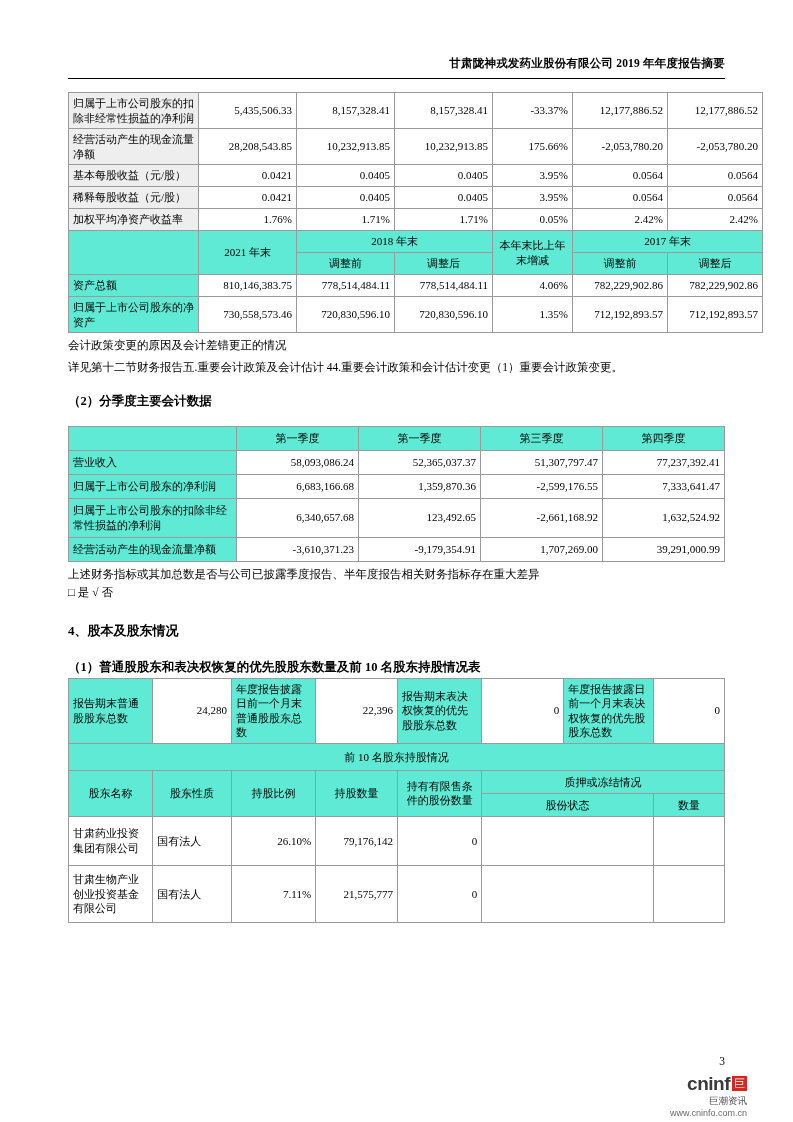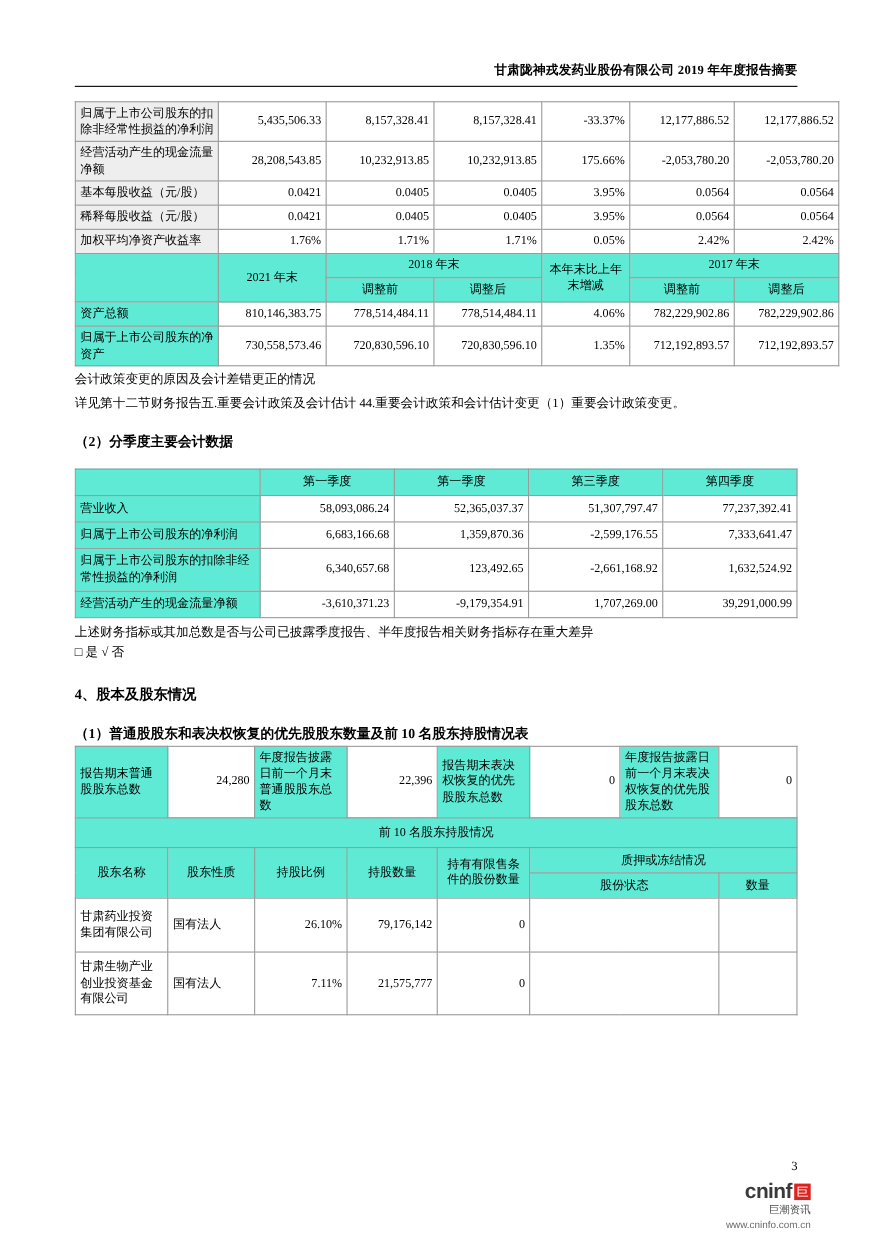"cninf 巨" .brand { right: 56px -> 46px }
